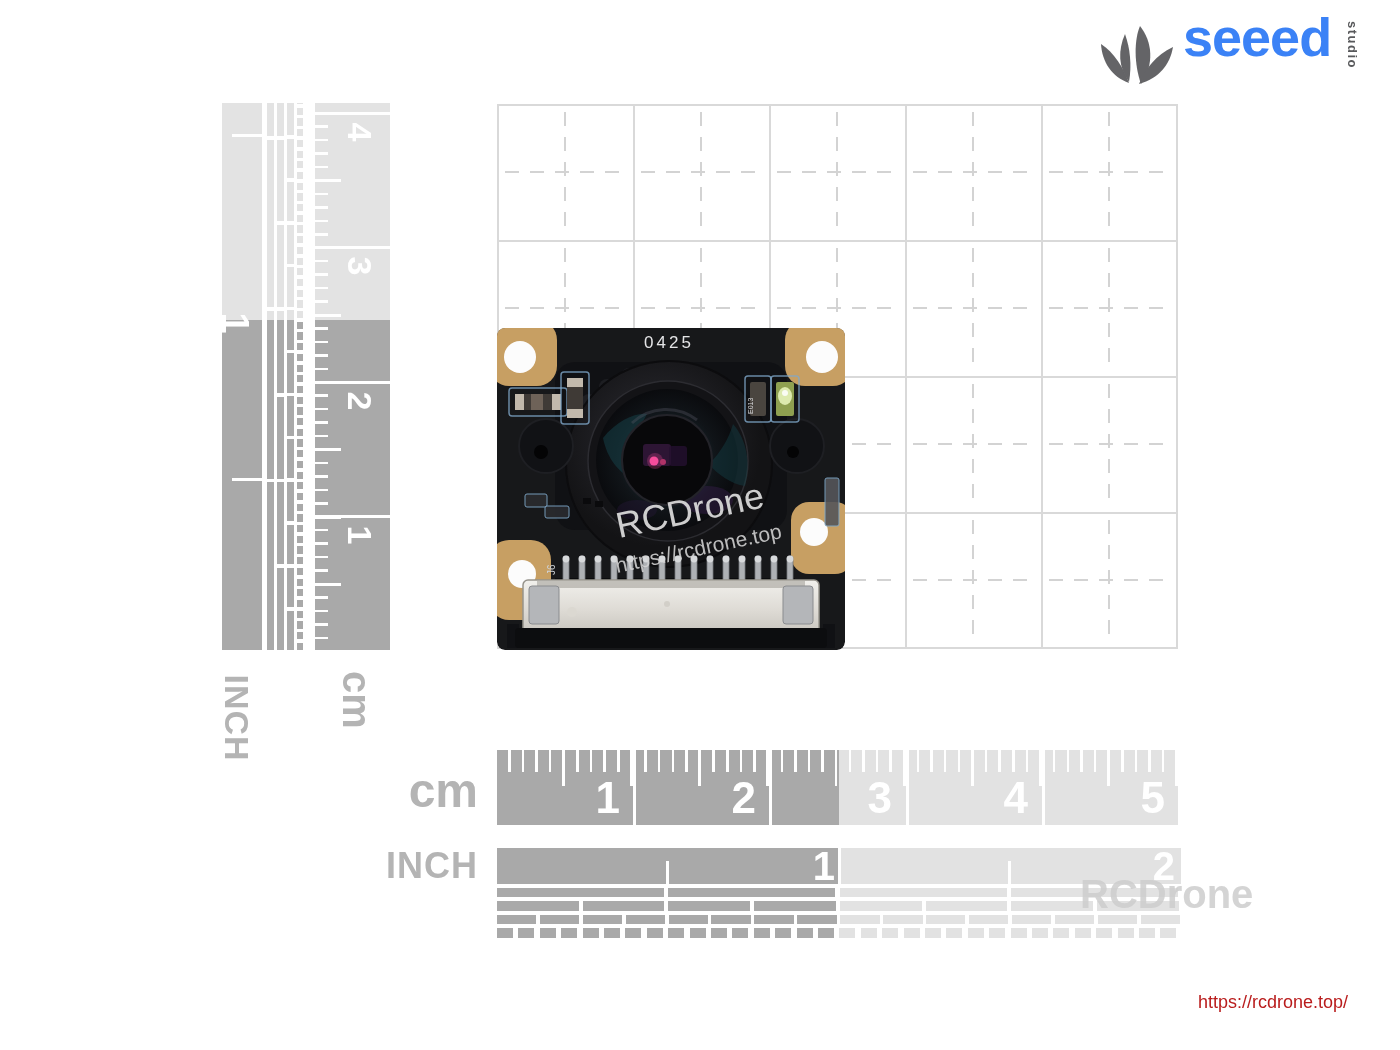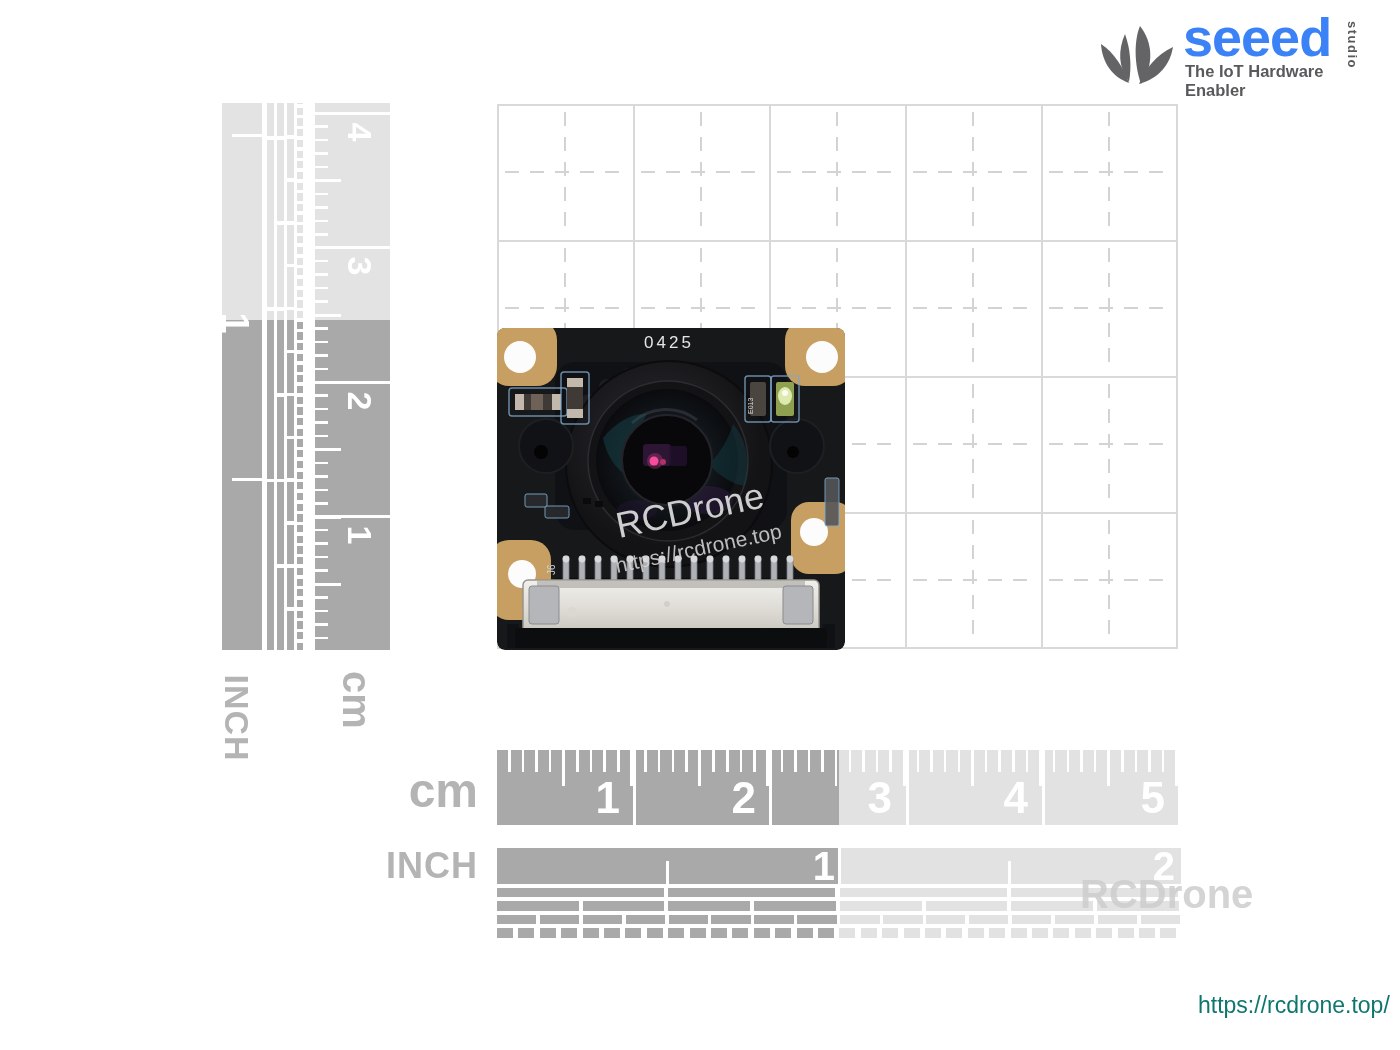"The IoT Hardware Enabler" div.abs { html: <div>The IoT Hardware Enabler</div> -> none }
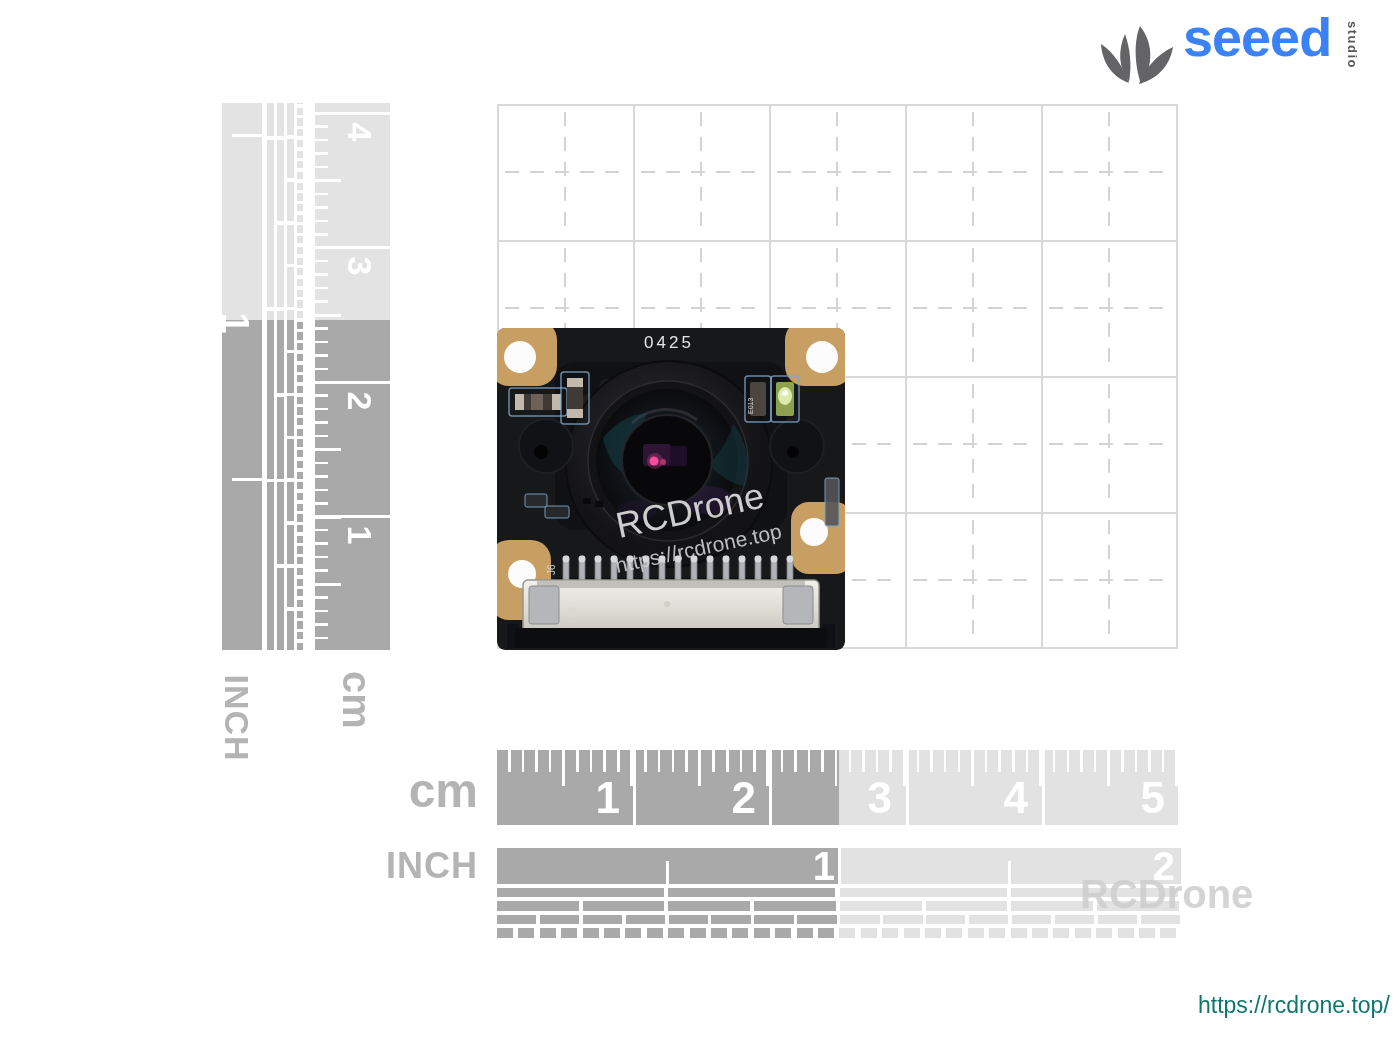"https://rcdrone.top/" div.abs { color: #0f766e -> #b91c1c; font-size: 23px -> 18px }
